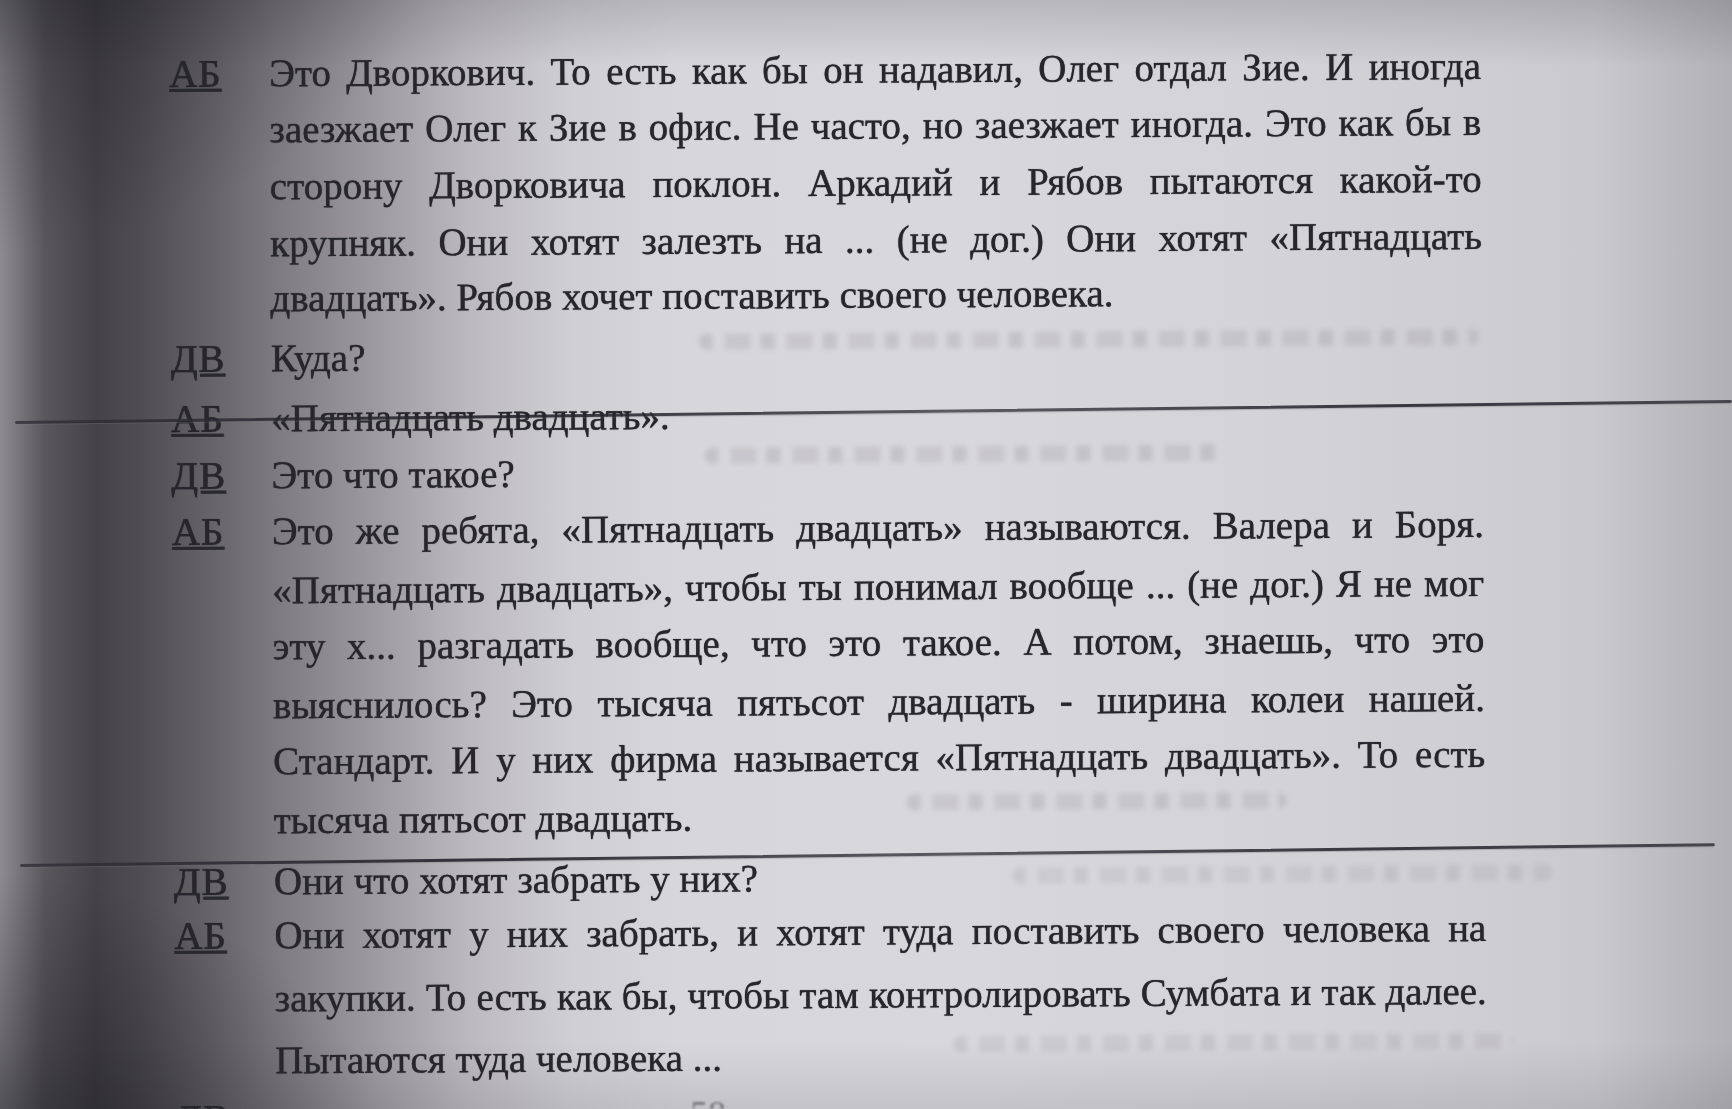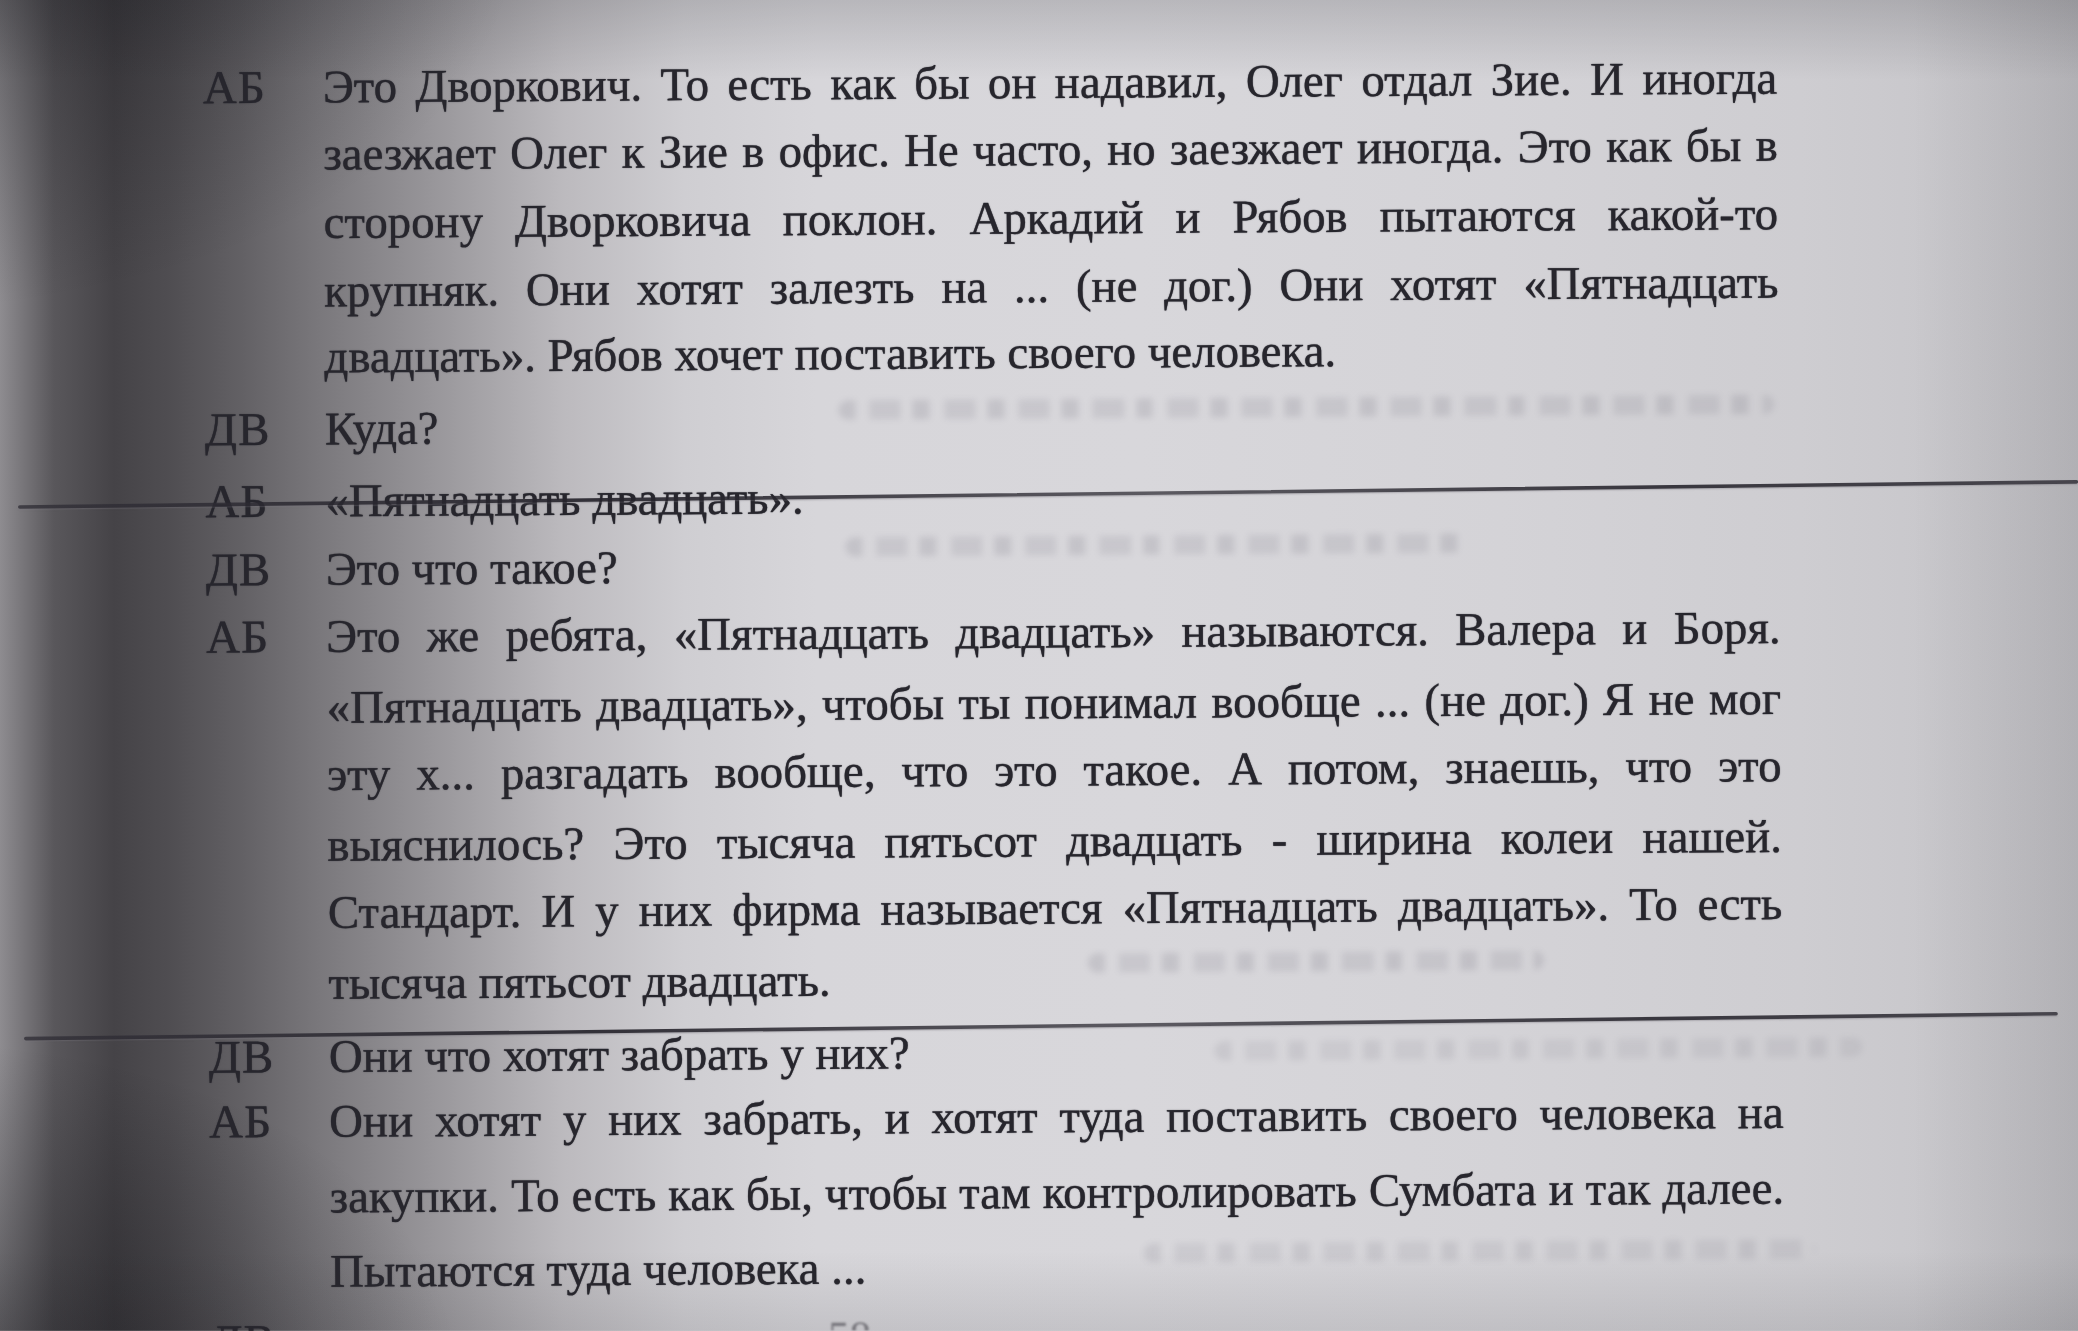"АБ" .spk { text-decoration: none -> underline }
